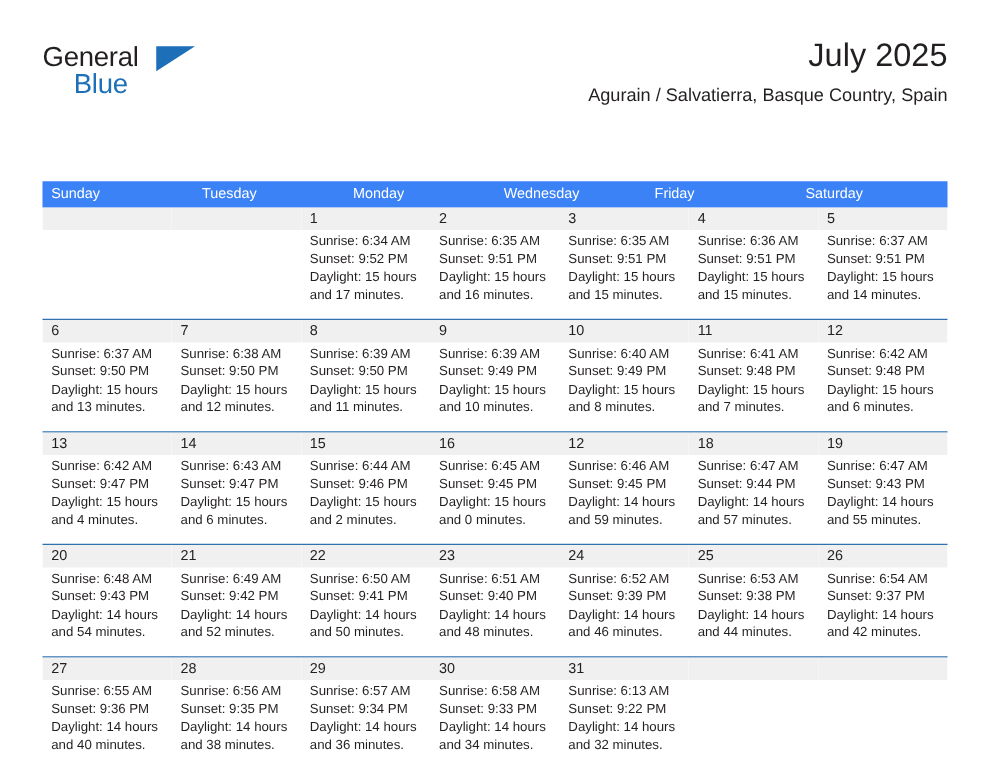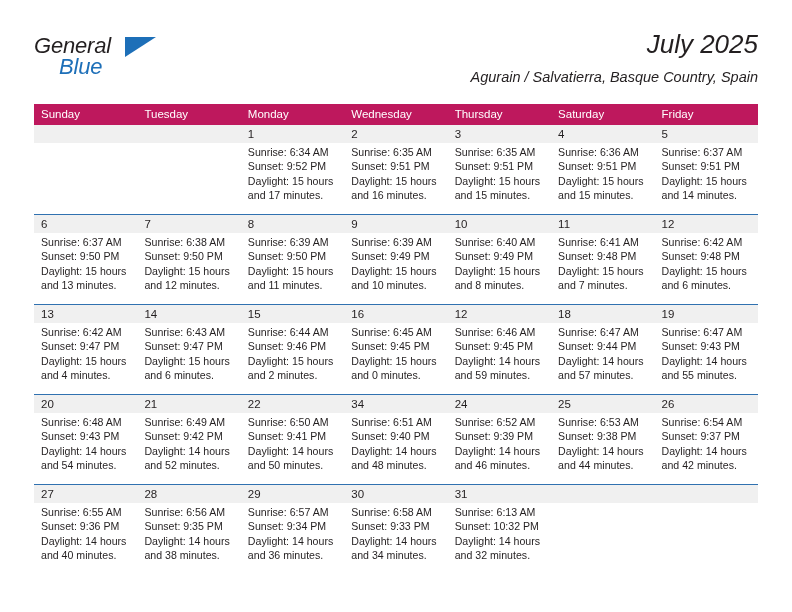"General" .header { font-style: italic -> none }
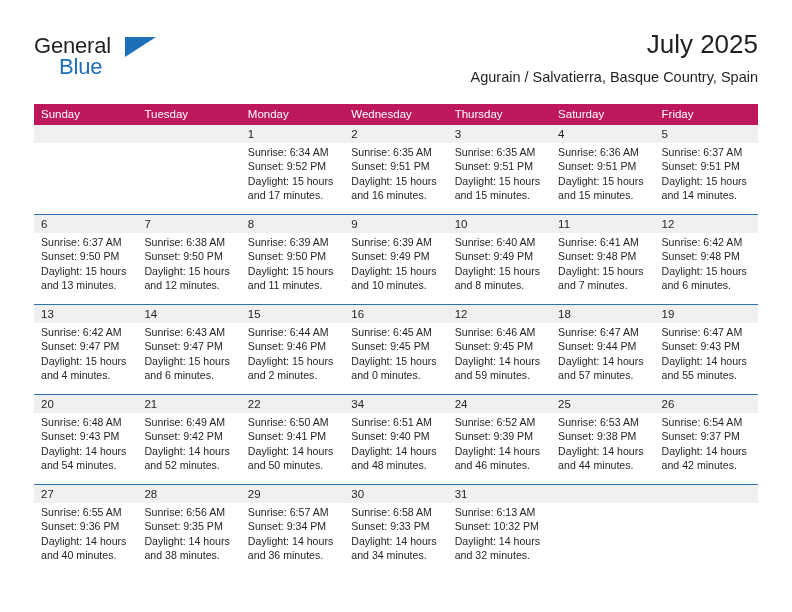"Sunday" .dow-row { background: #be185d -> #3b82f6; margin-top: none -> 41px }
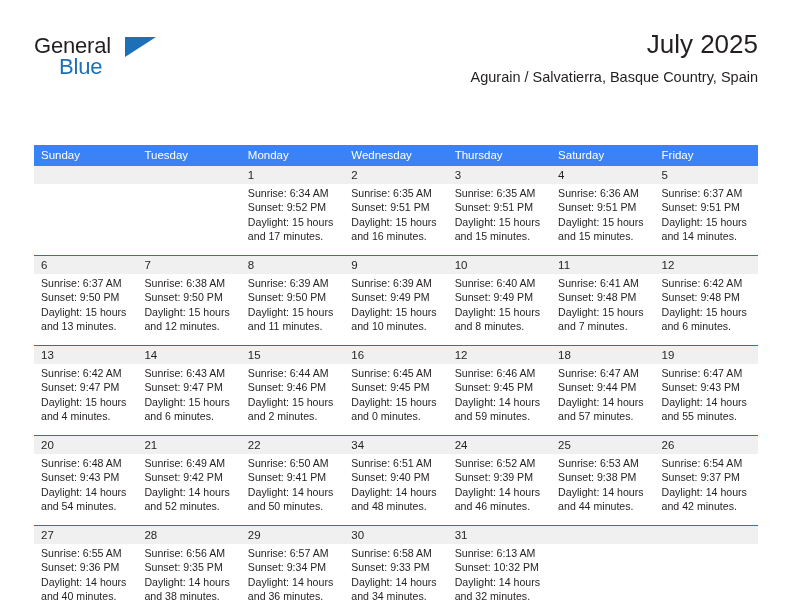"Thursday" div.dow-cell { html: <div>Thursday</div> -> none }
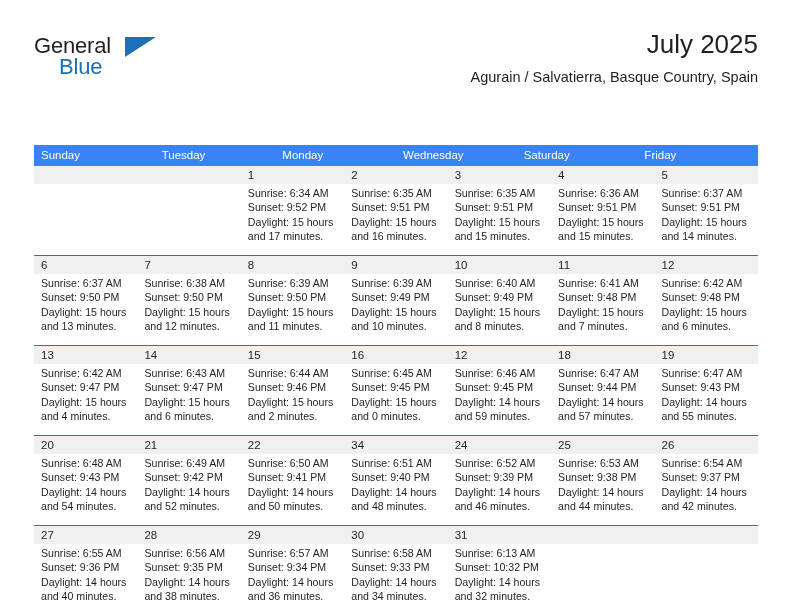"Saturday" div.dow-cell { order: before "Friday" -> after "Friday" }
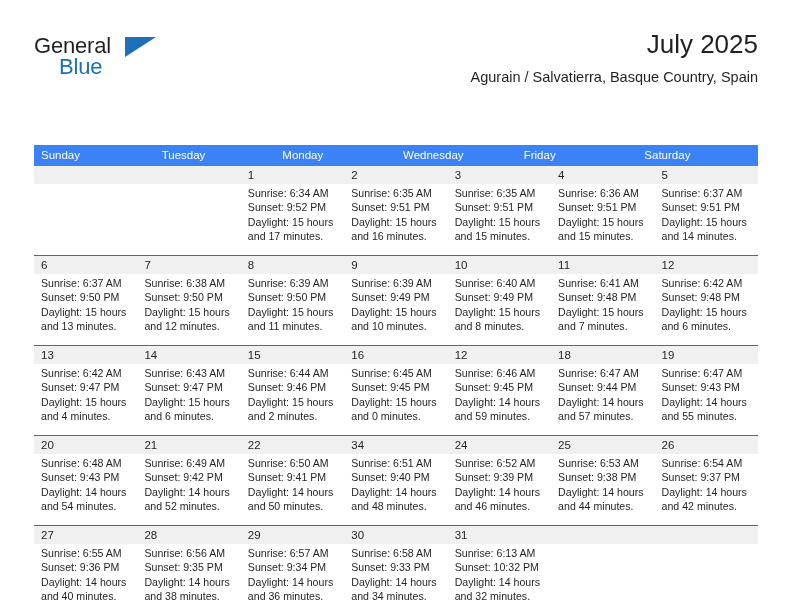"34" div.day-num { text: 34 -> 23 }
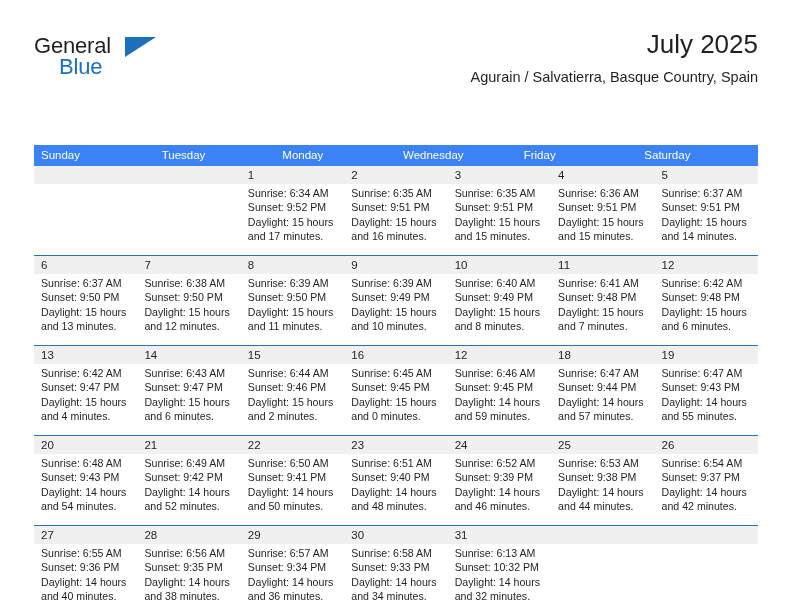"Sunset: 10:32 PM" div.day-line { text: 10:32 -> 9:22 }
